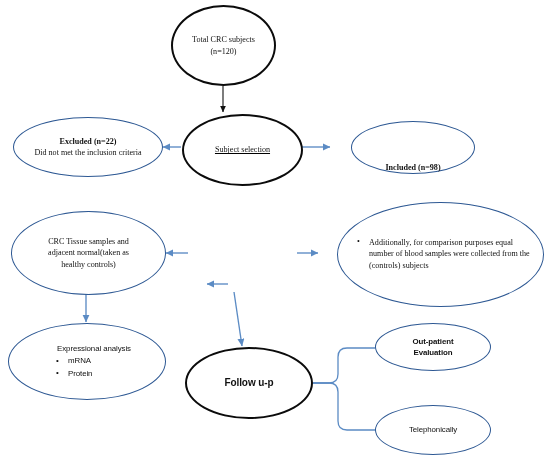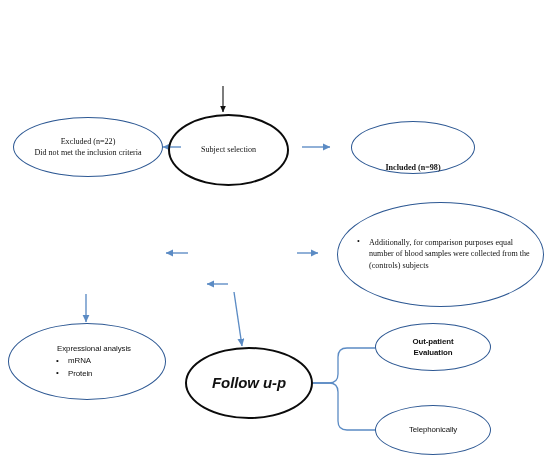"Total CRC subjects" div.node { html: none -> <div> <div> <span>Total CRC subjects</span><br> <span>(n=120)</span> </div> </div> }
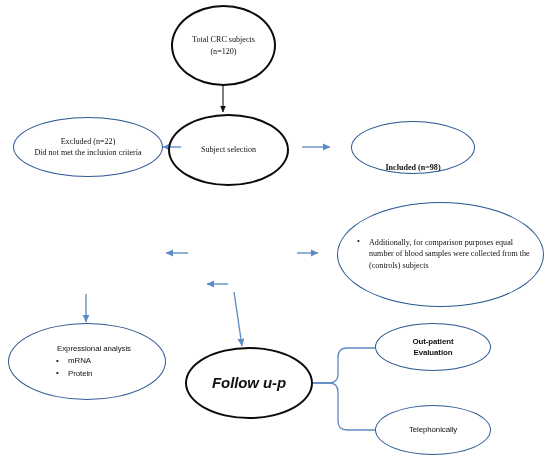"Excluded (n=22)" .lead-bold { font-weight: normal -> bold }
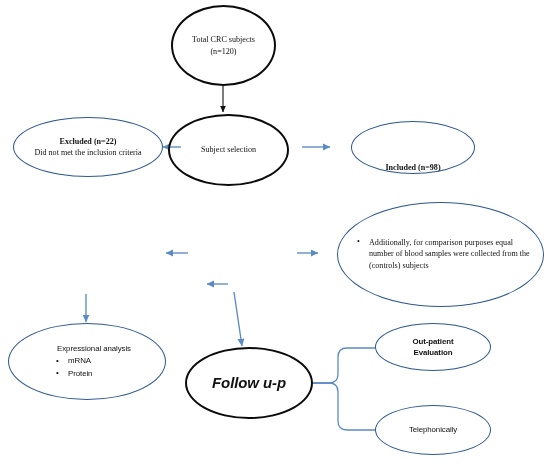"Subject selection" div.node { left: 168px -> 182px; text-decoration: none -> underline }
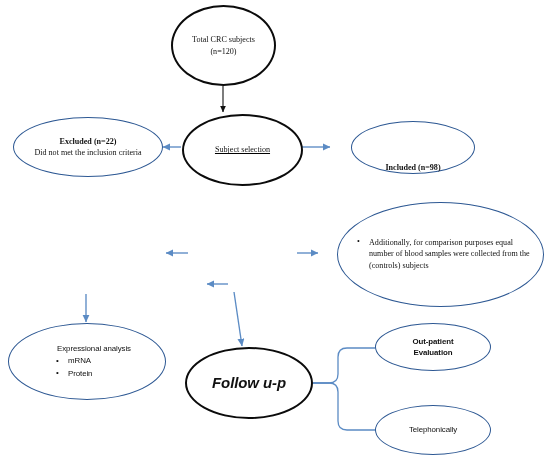"CRC Tissue samples and" div.node { html: none -> <div> <div> <span>CRC Tissue samples and</span><br> <span>adjacent normal(taken as</span><br> <span>healthy controls)</span> </div> </div> }
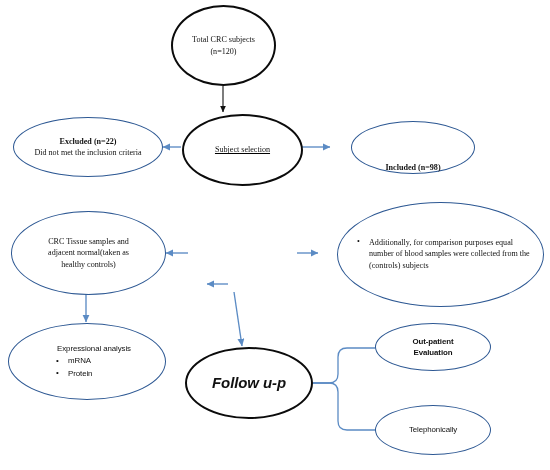"Follow u-p" div.node-text { font-size: 15px -> 10px; font-style: italic -> none }
